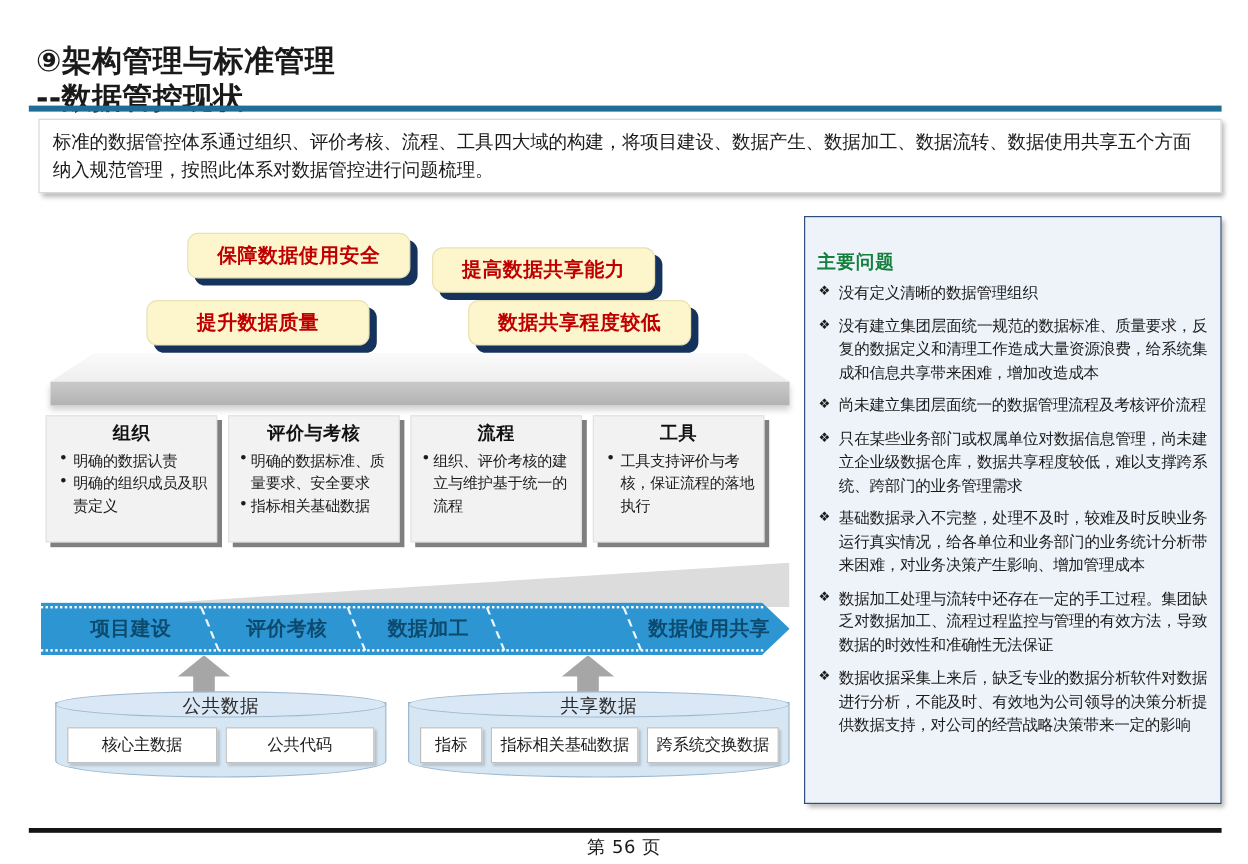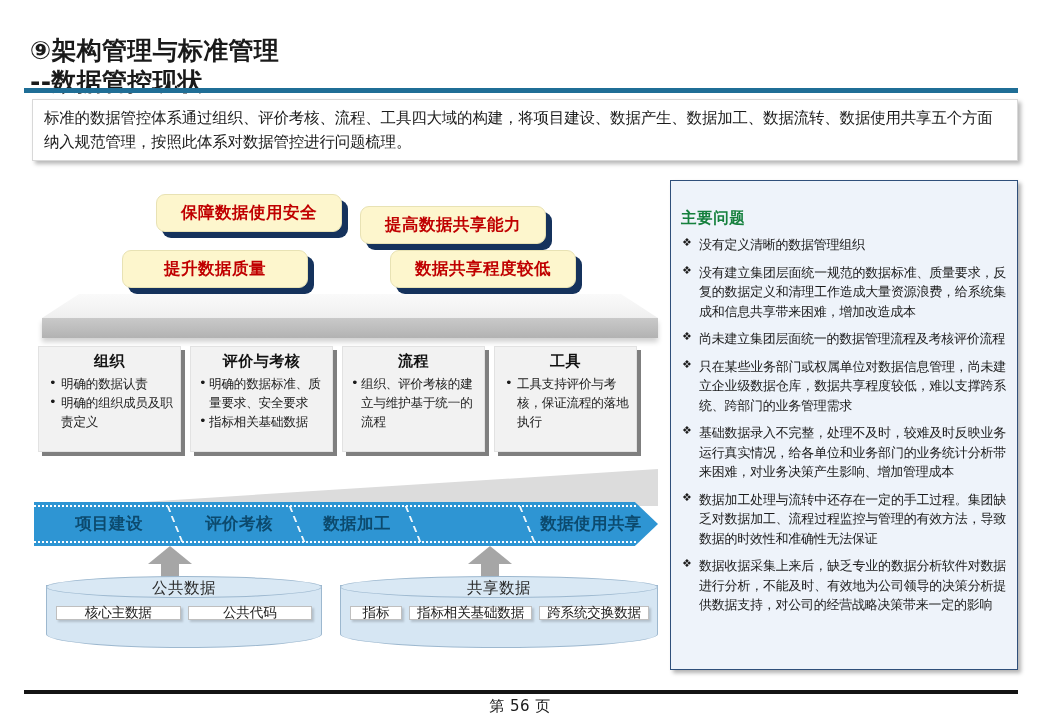"核心主数据" .chip { height: 14px -> 30px }
